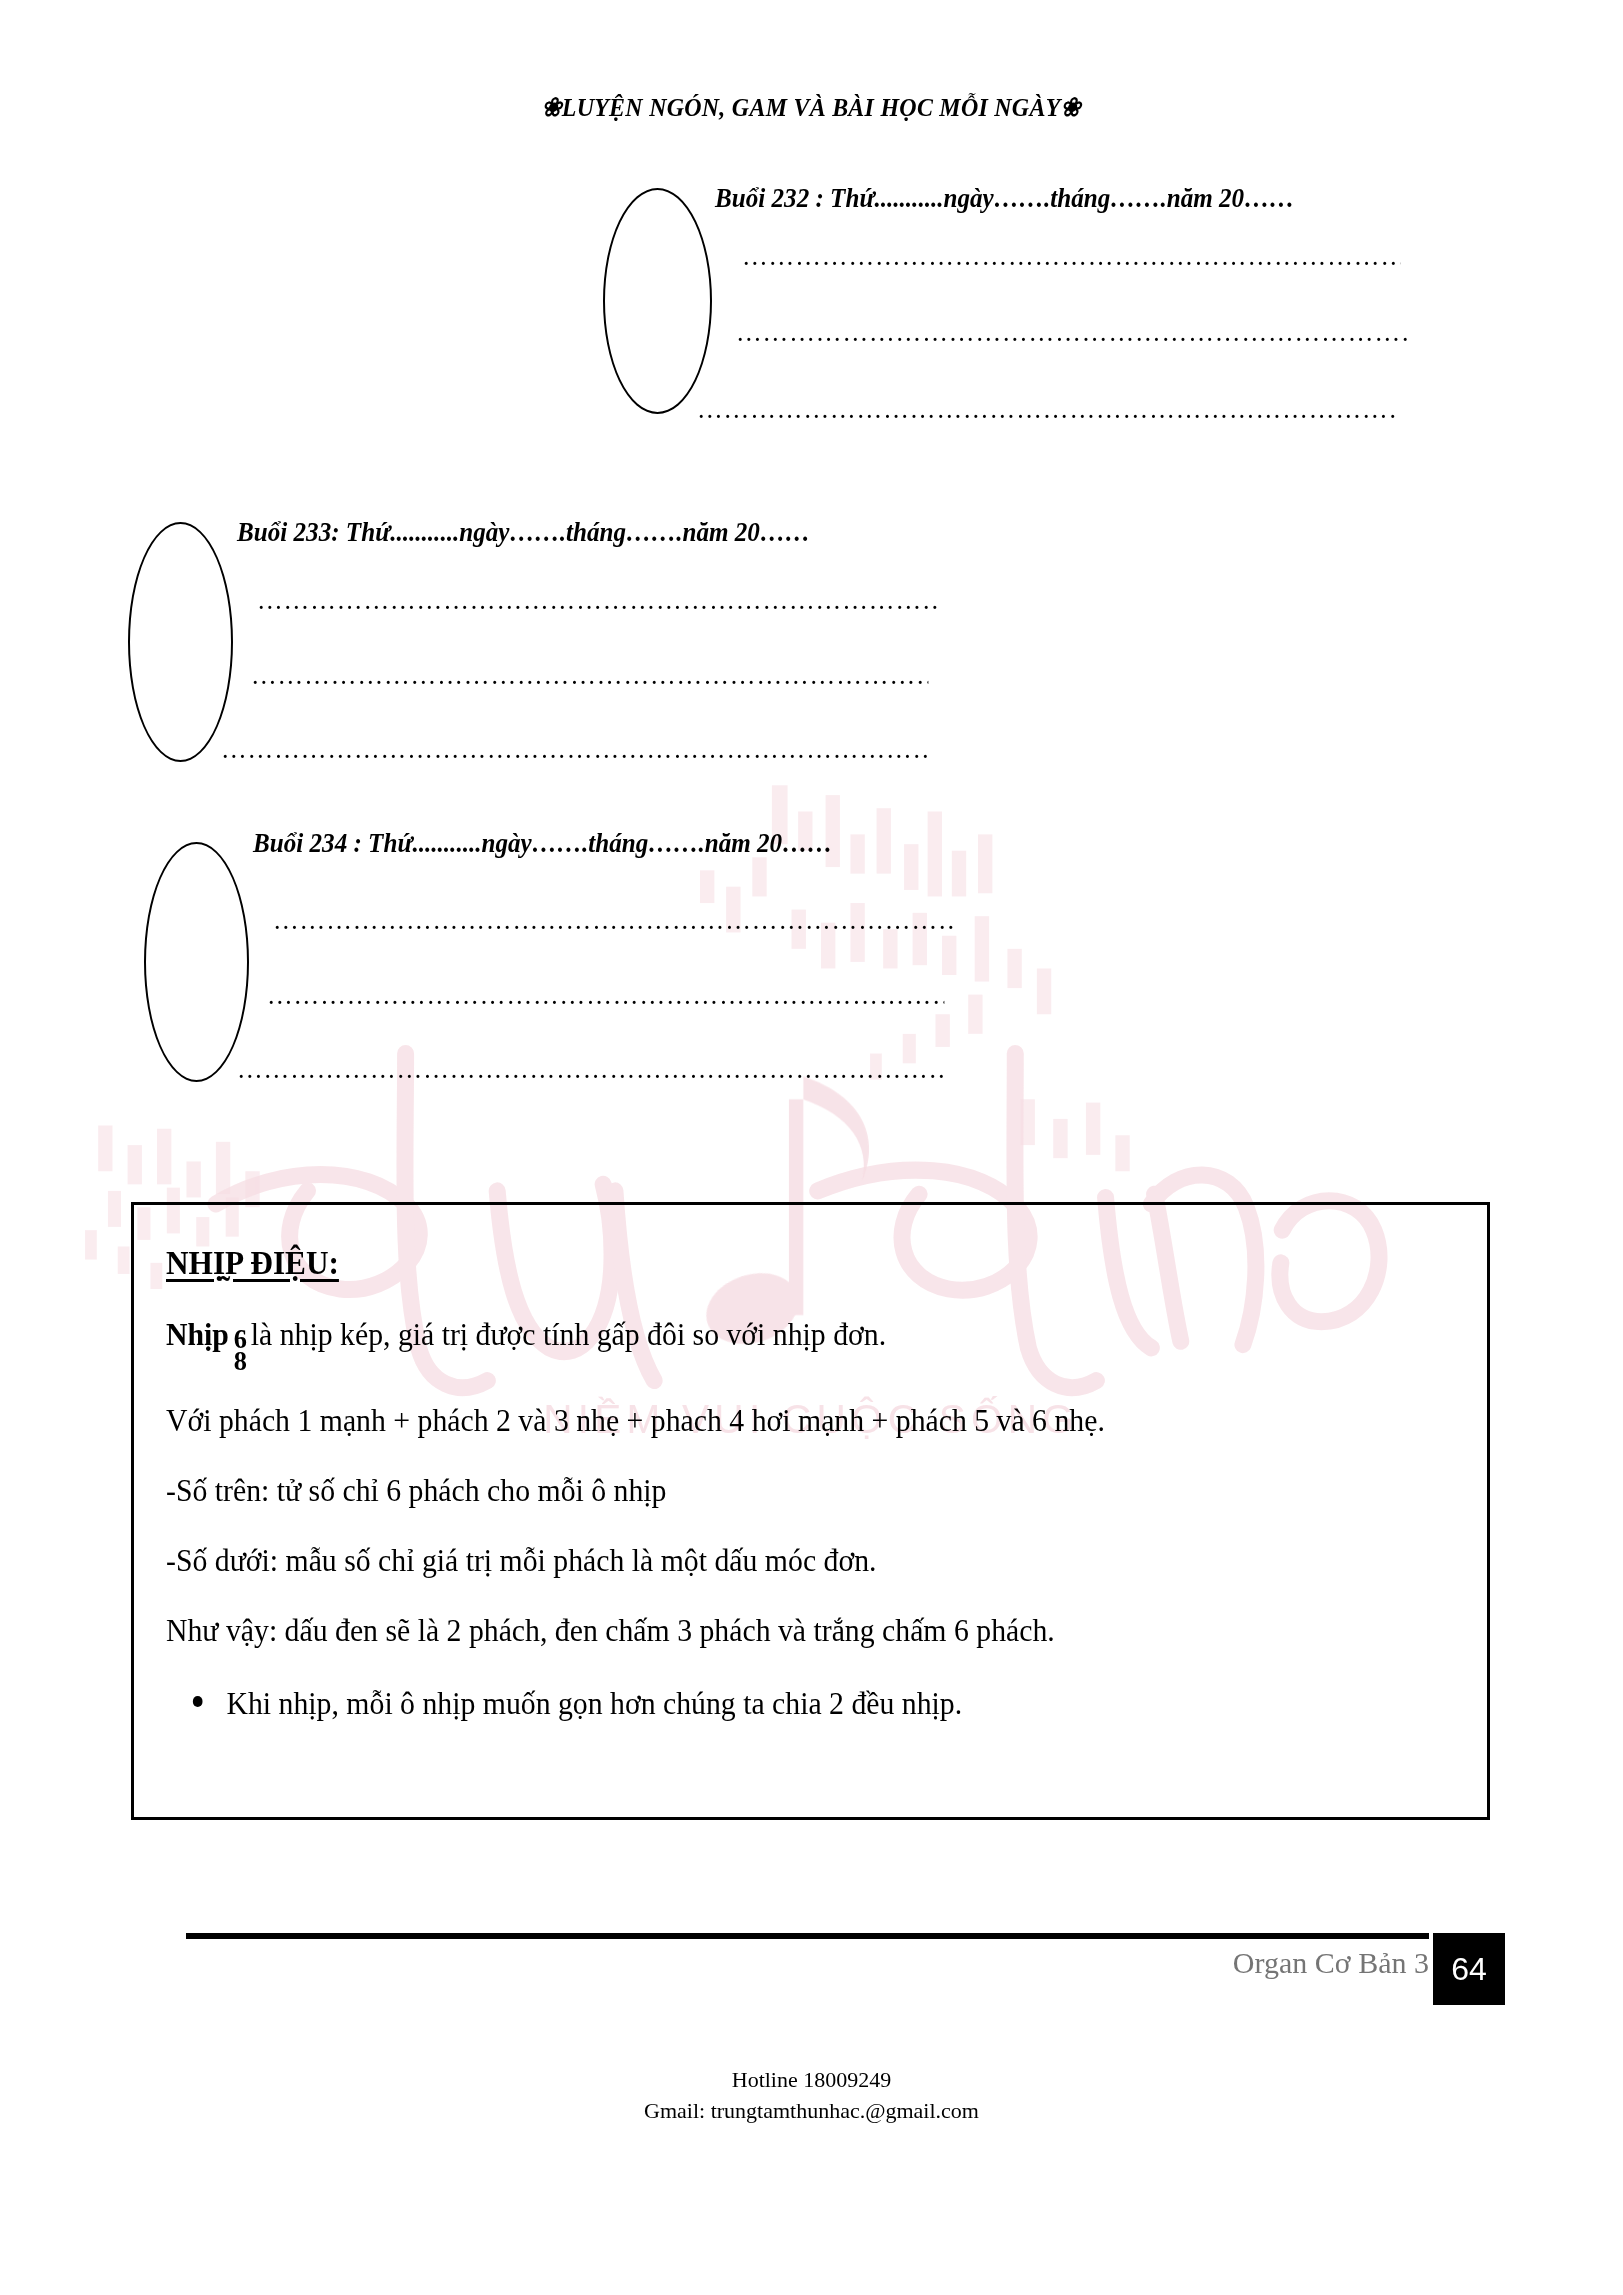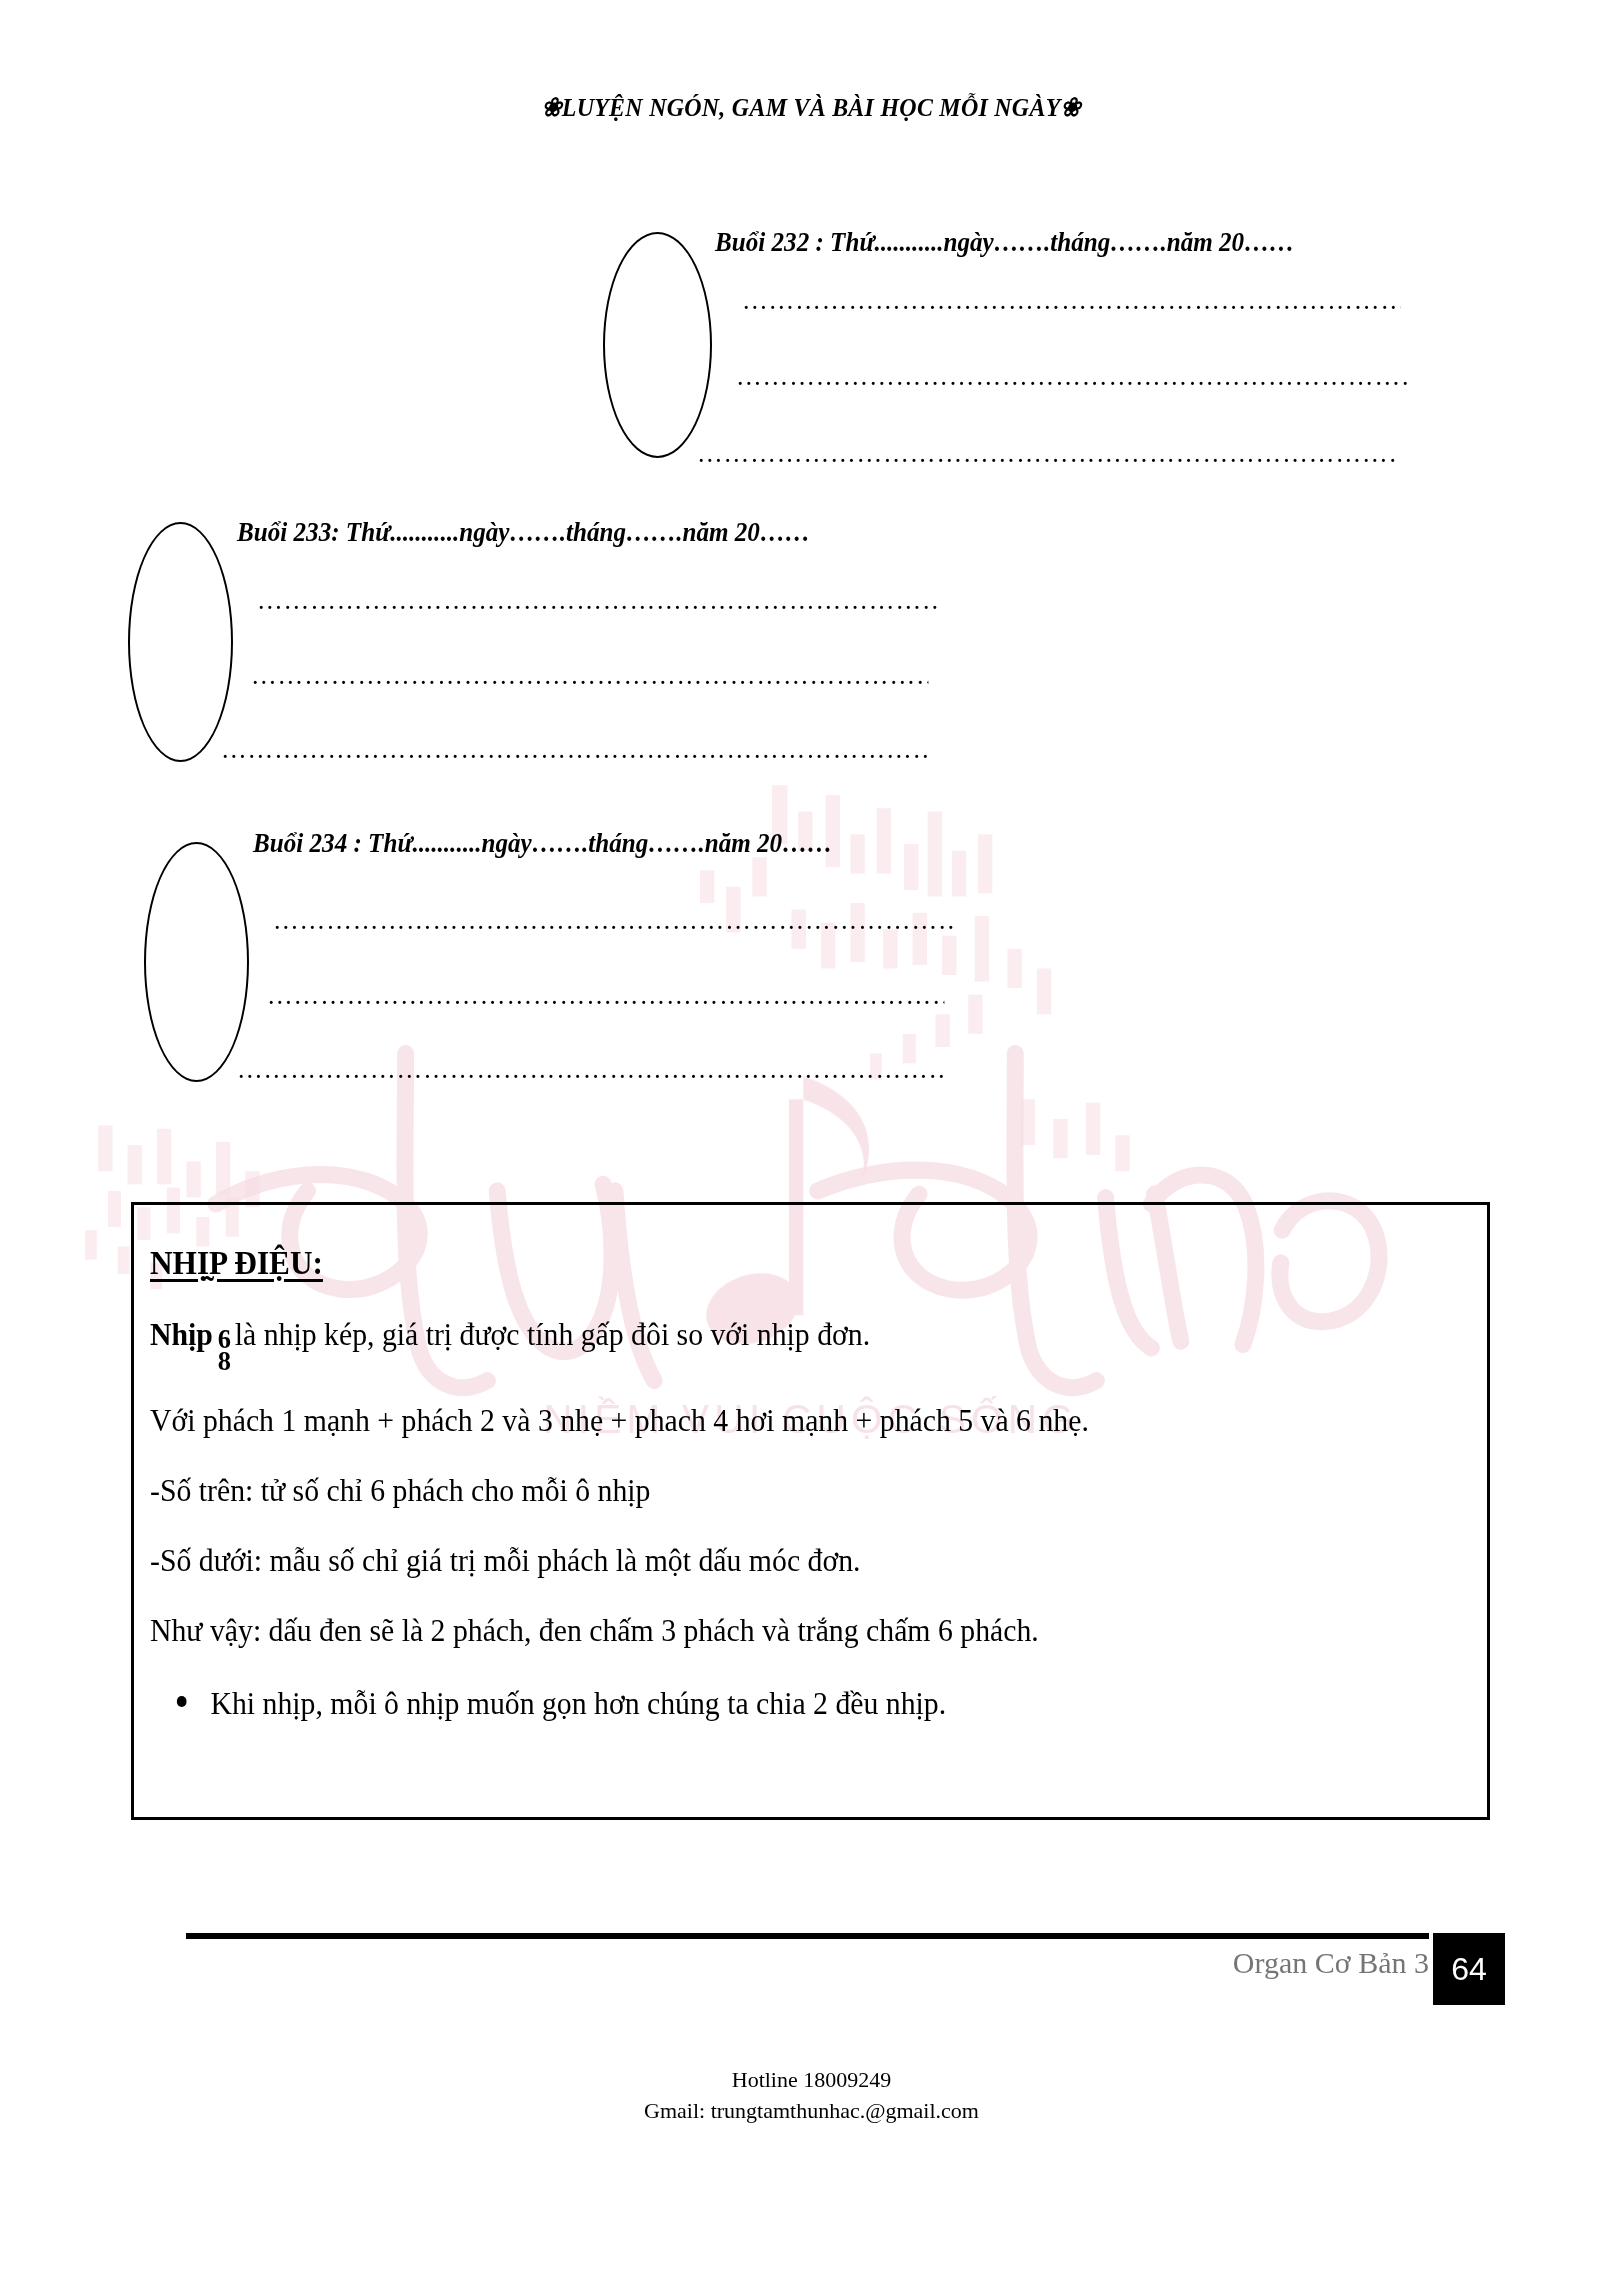"Buổi 232 :" #session-232 { margin-top: 44px -> none }
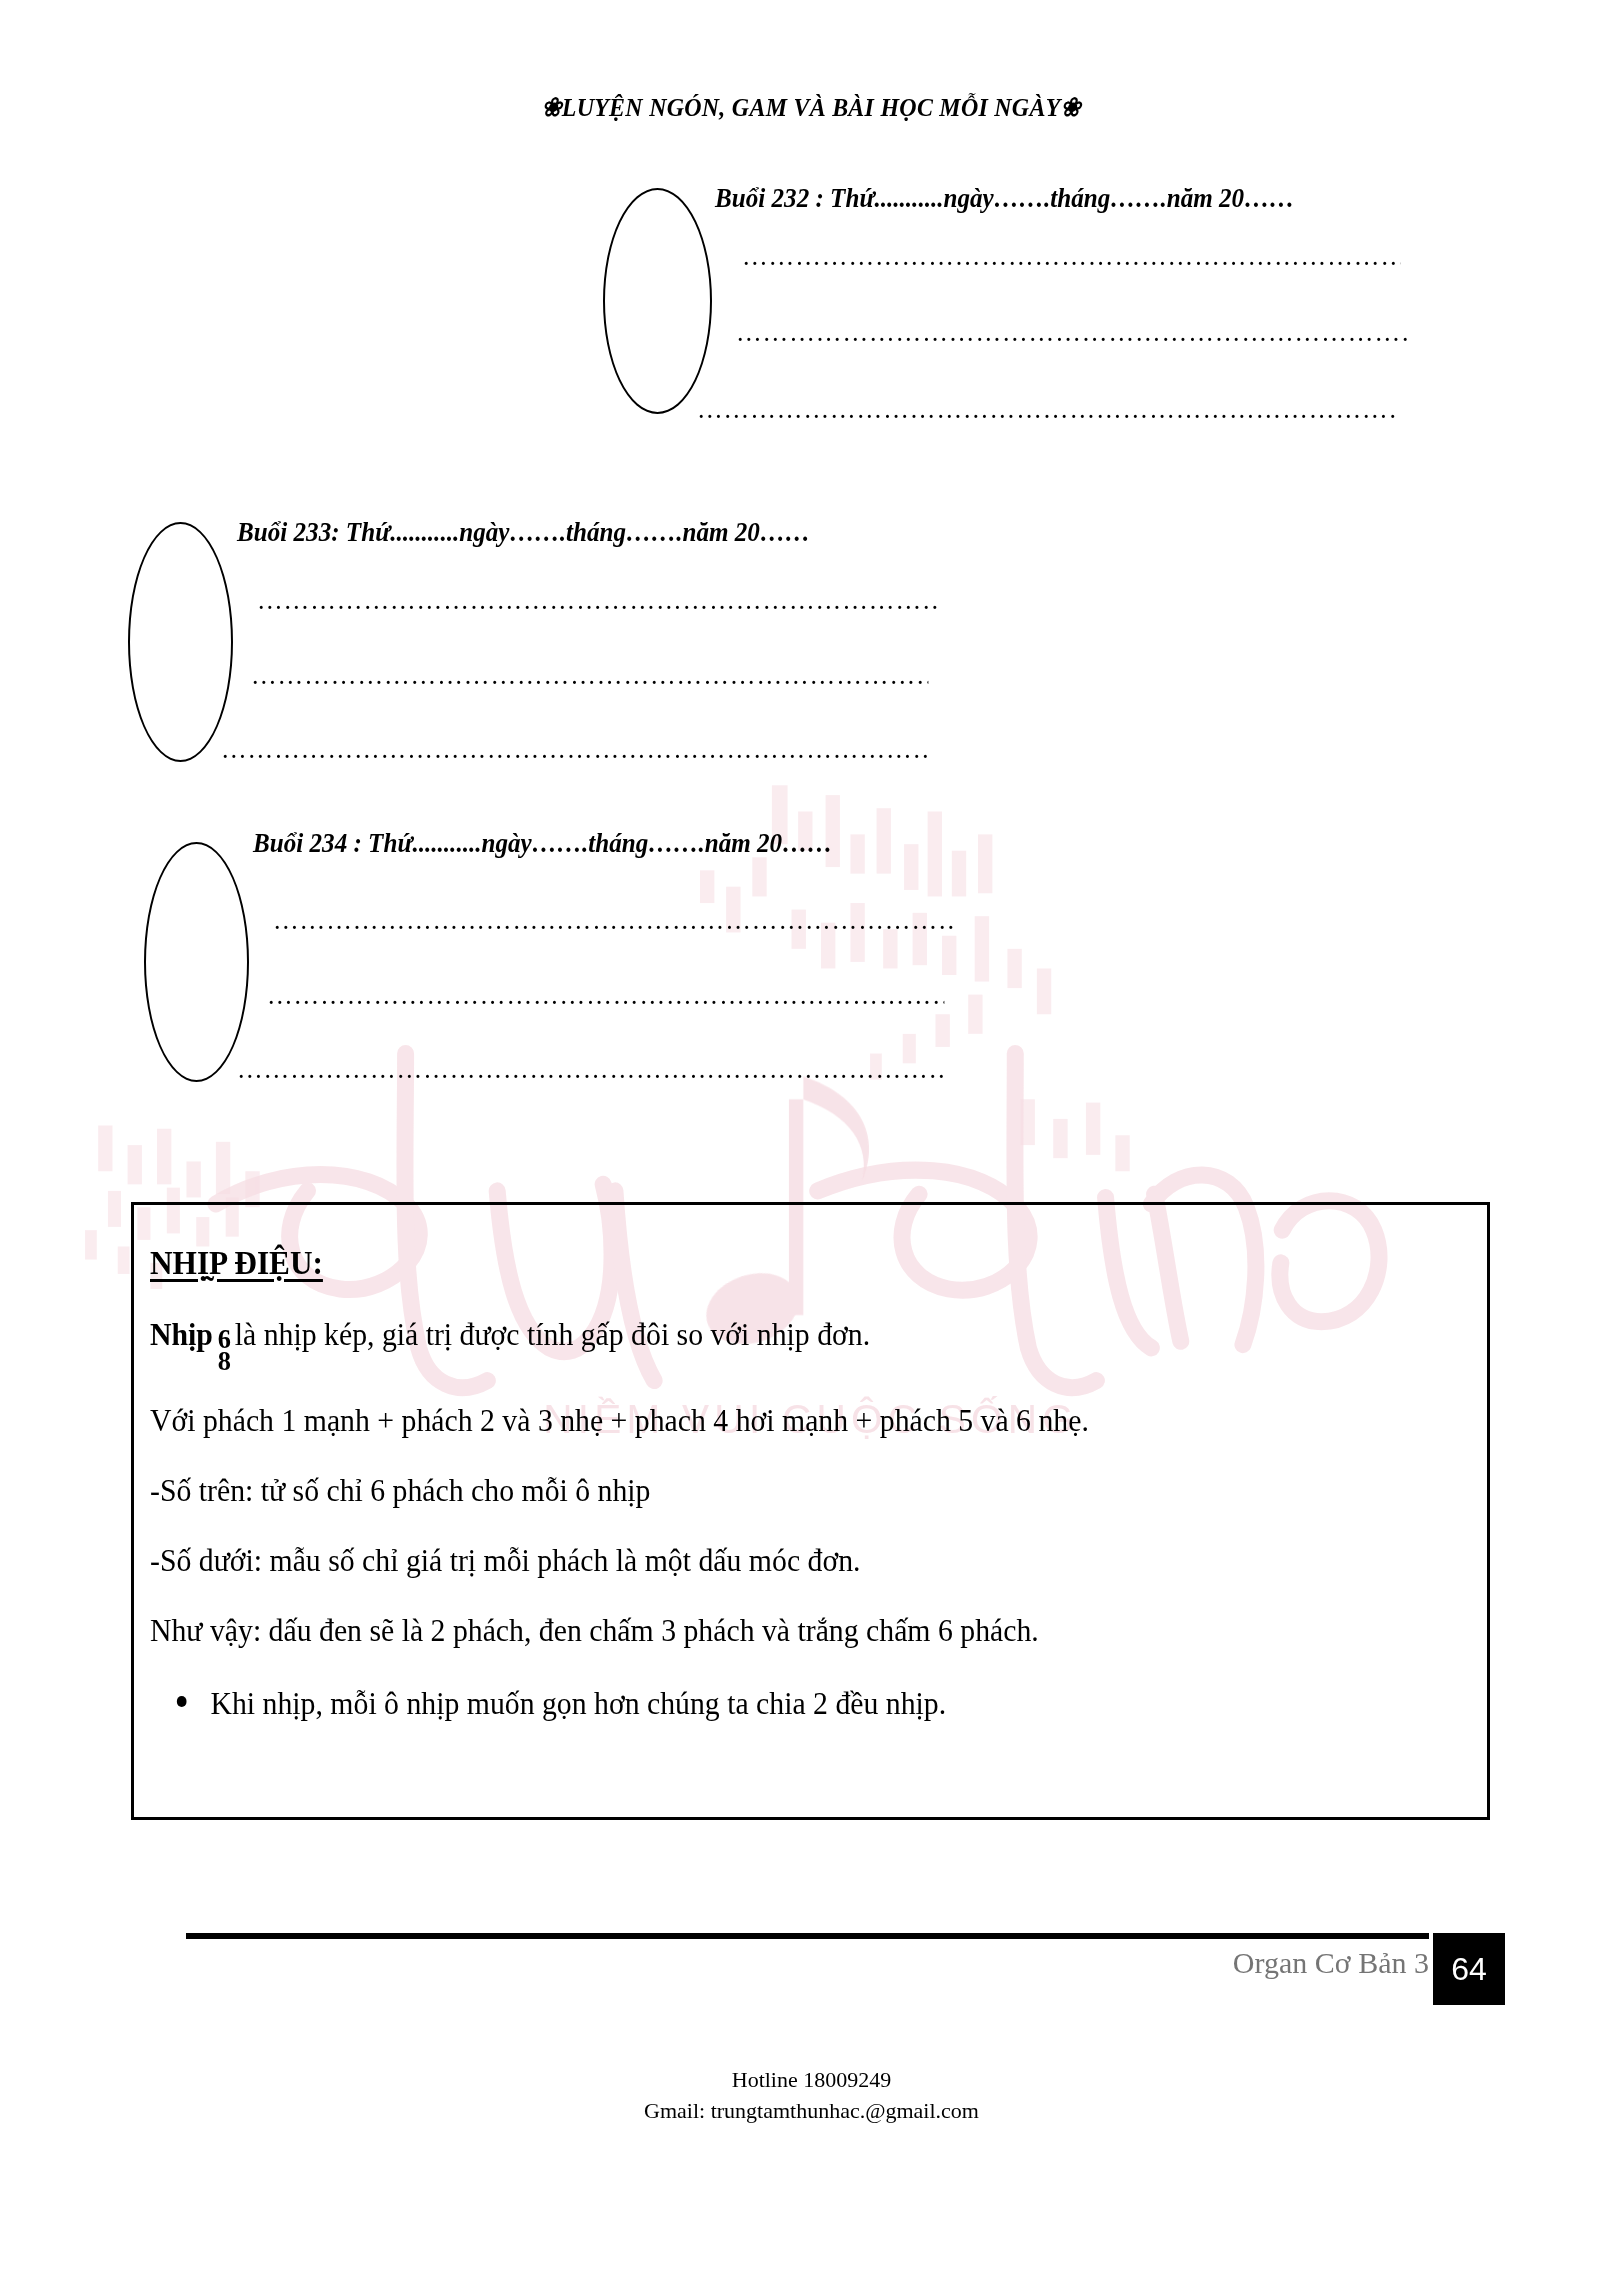"NHỊ̰P ĐIỆU:" .rhythm-inner { padding: 39px 38px 0 16px -> 39px 38px 0 32px }
